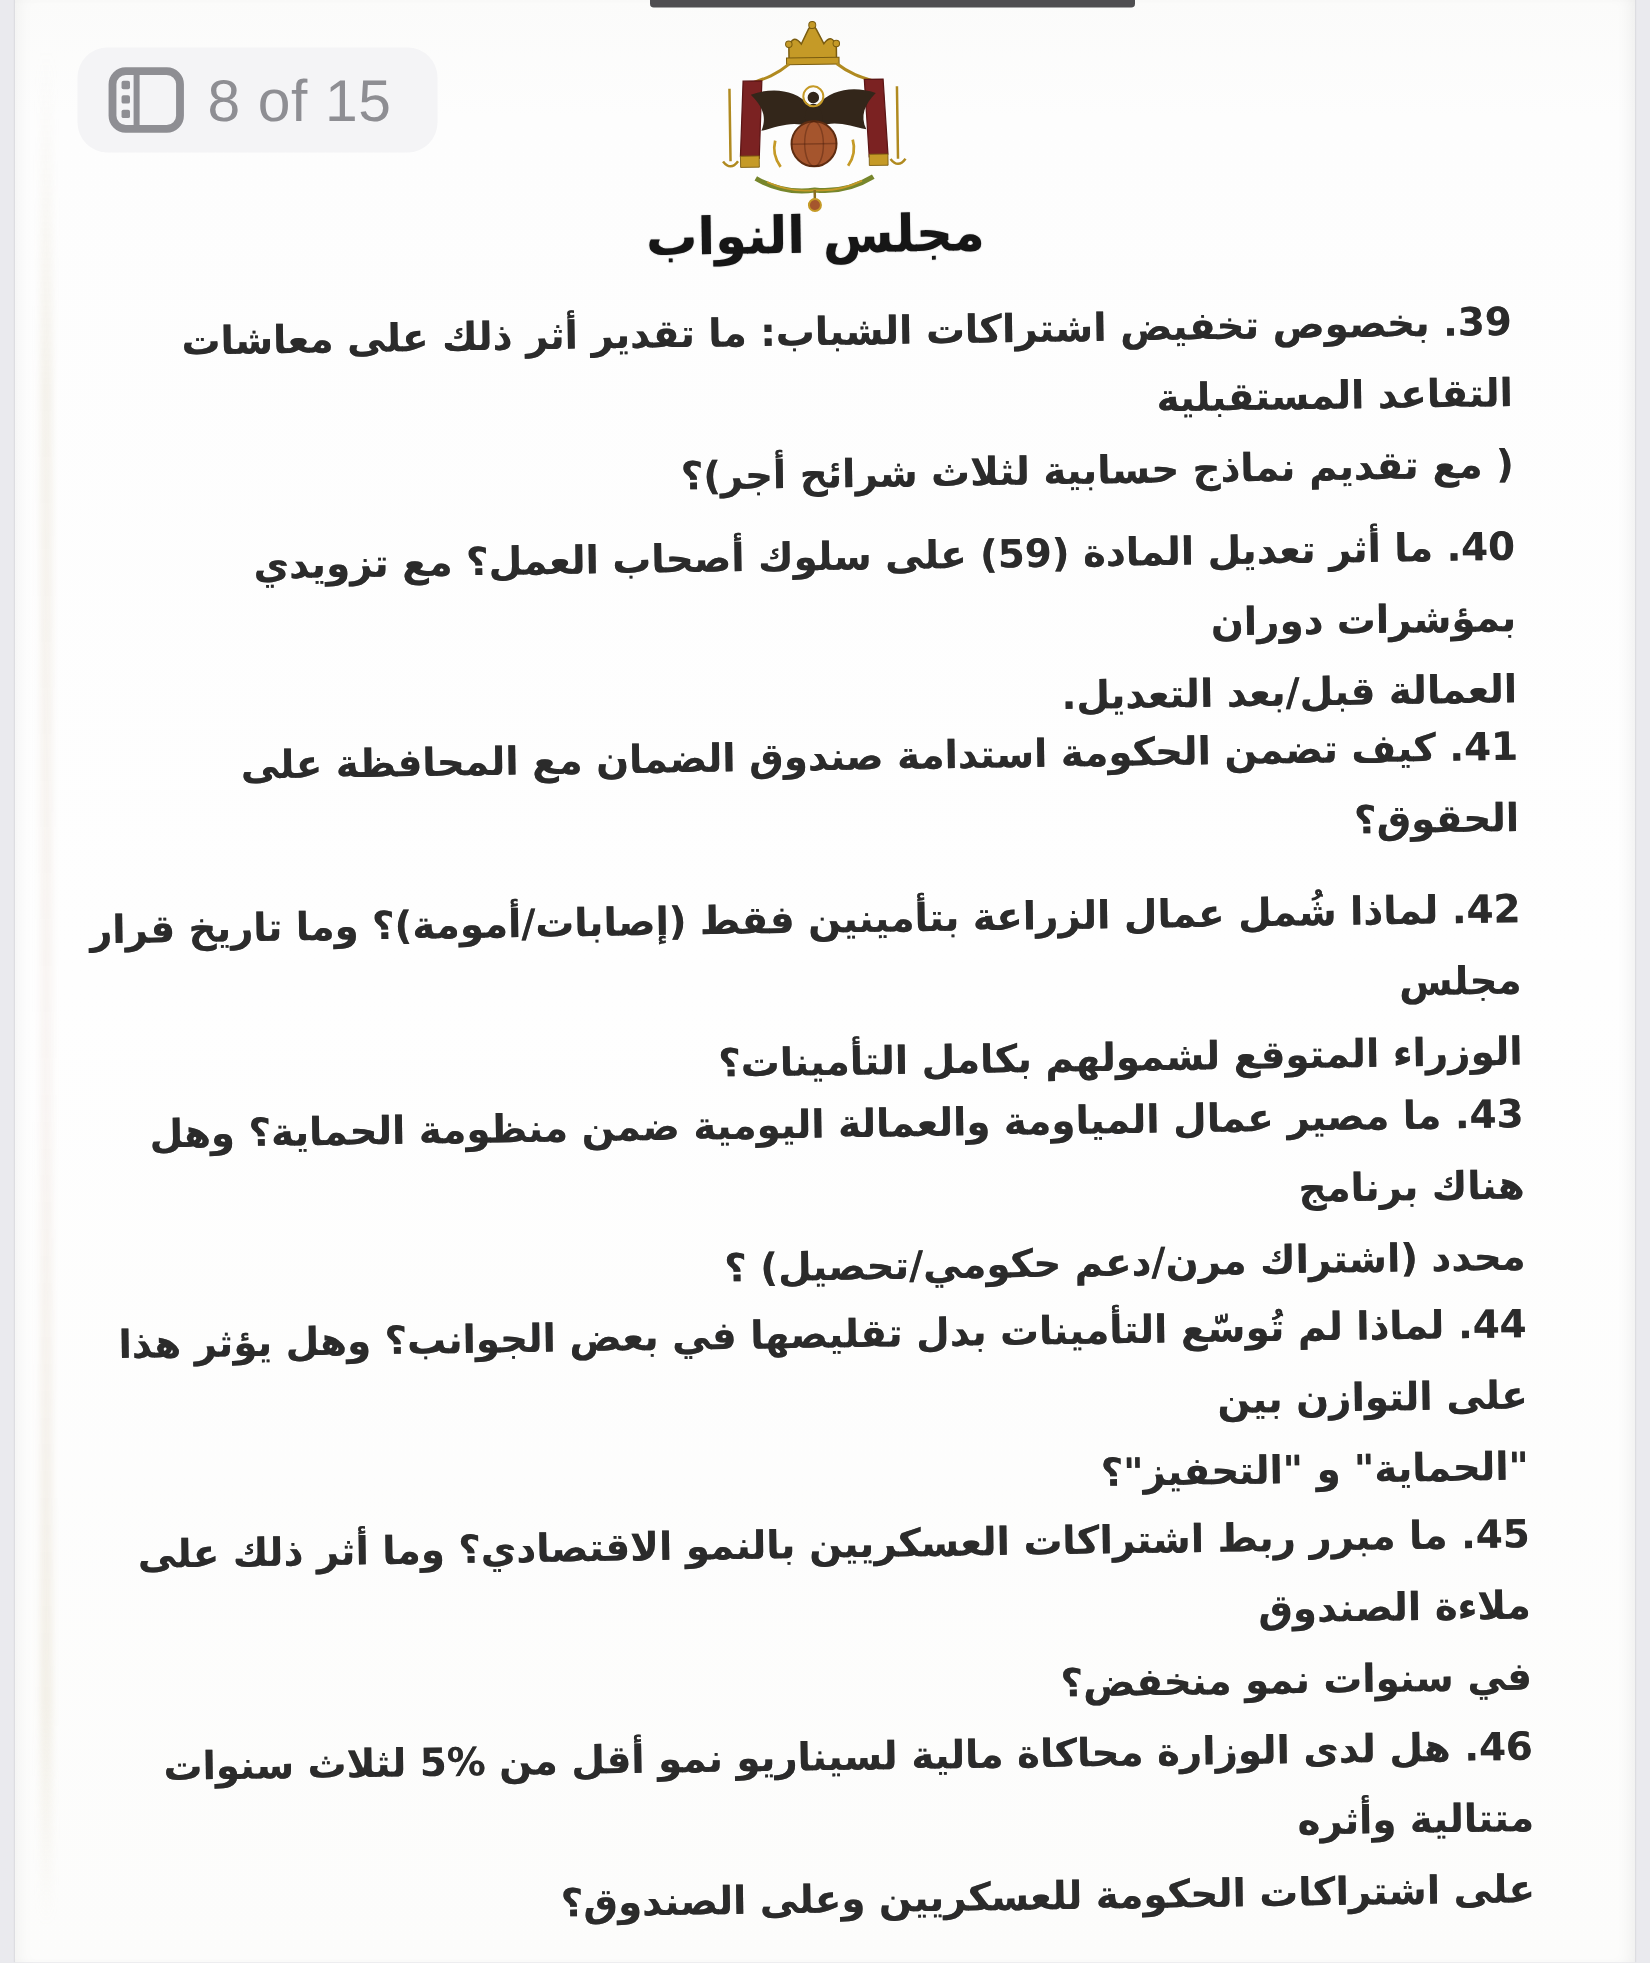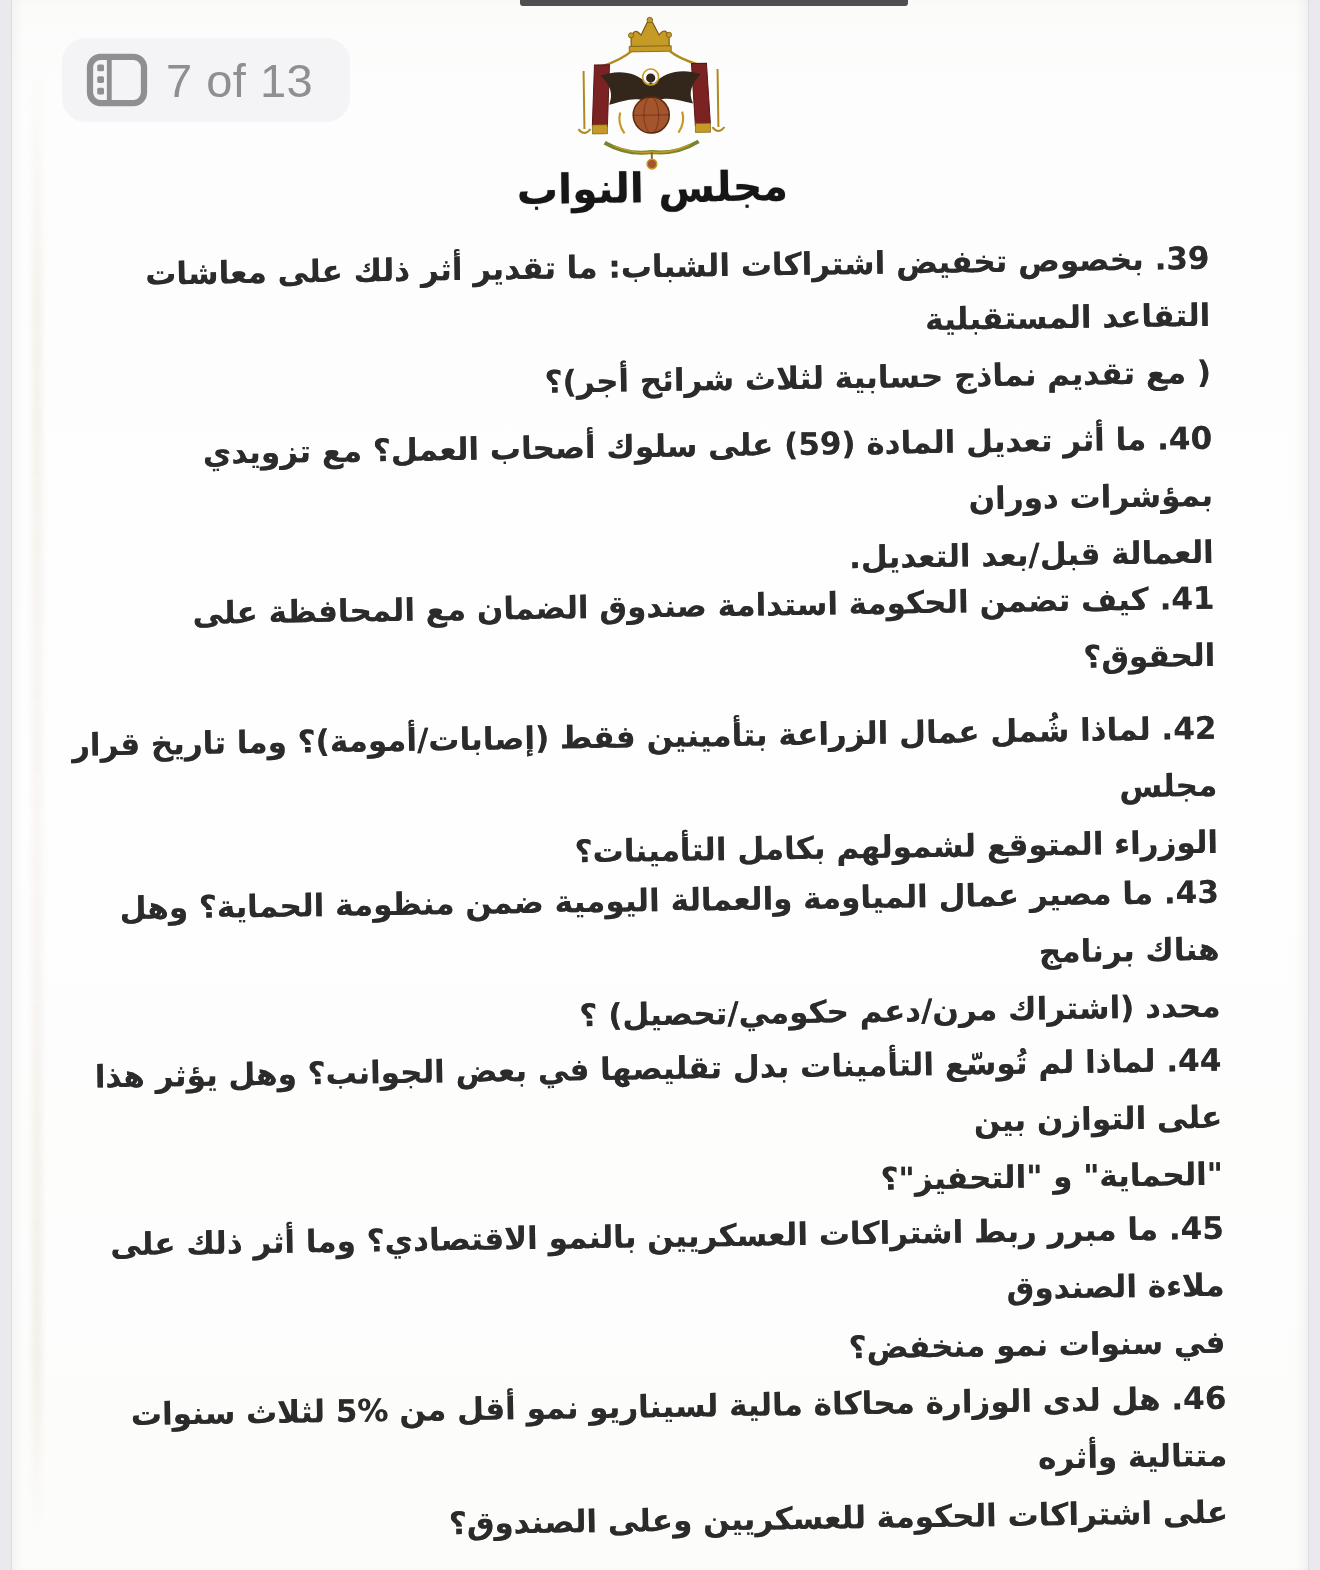"7 of 13" span.badge-label { text: 7 of 13 -> 8 of 15 }
